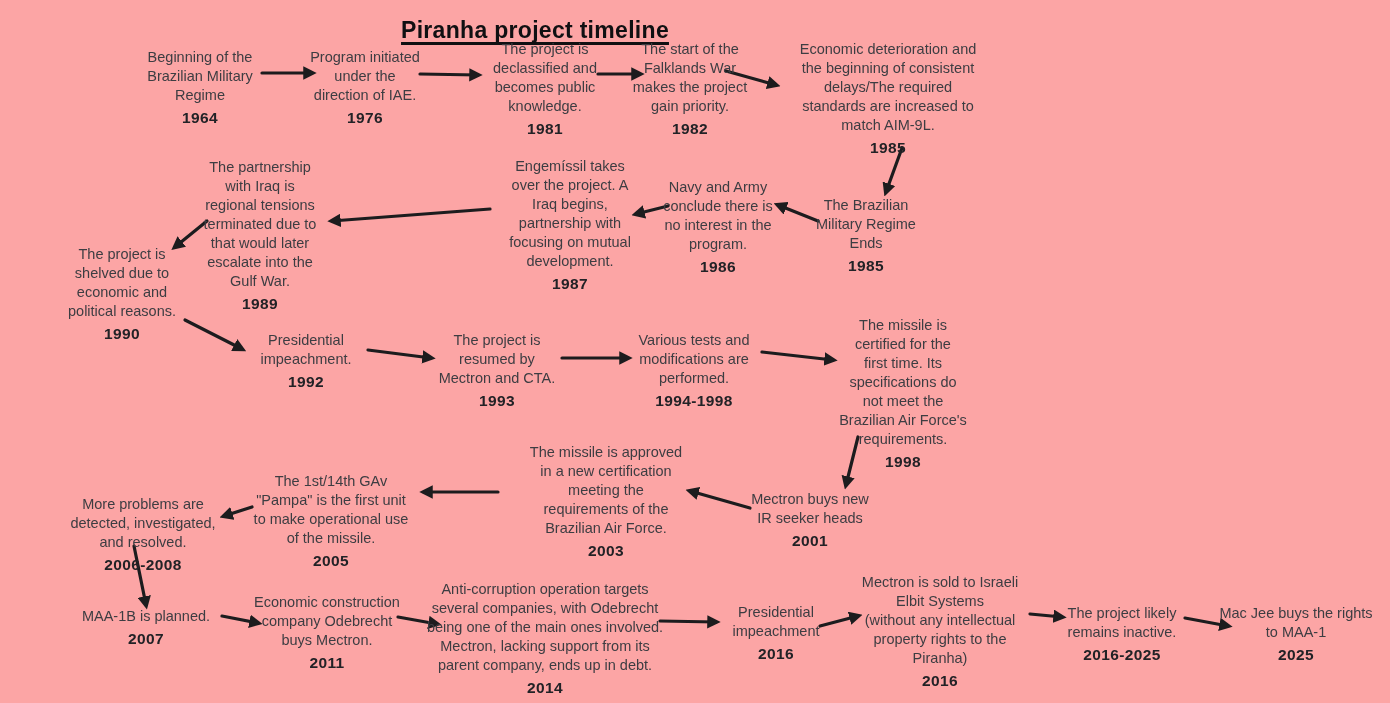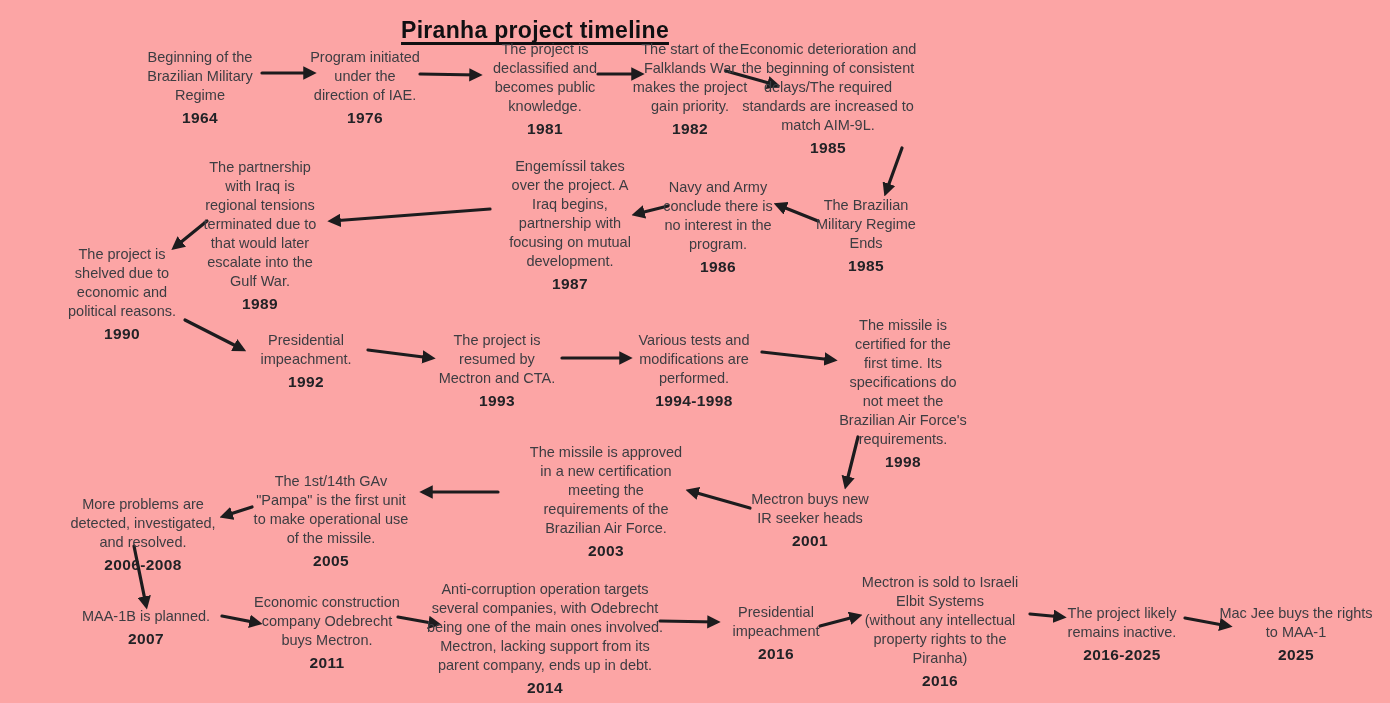"Economic deterioration and" div.event { left: 828px -> 888px }
